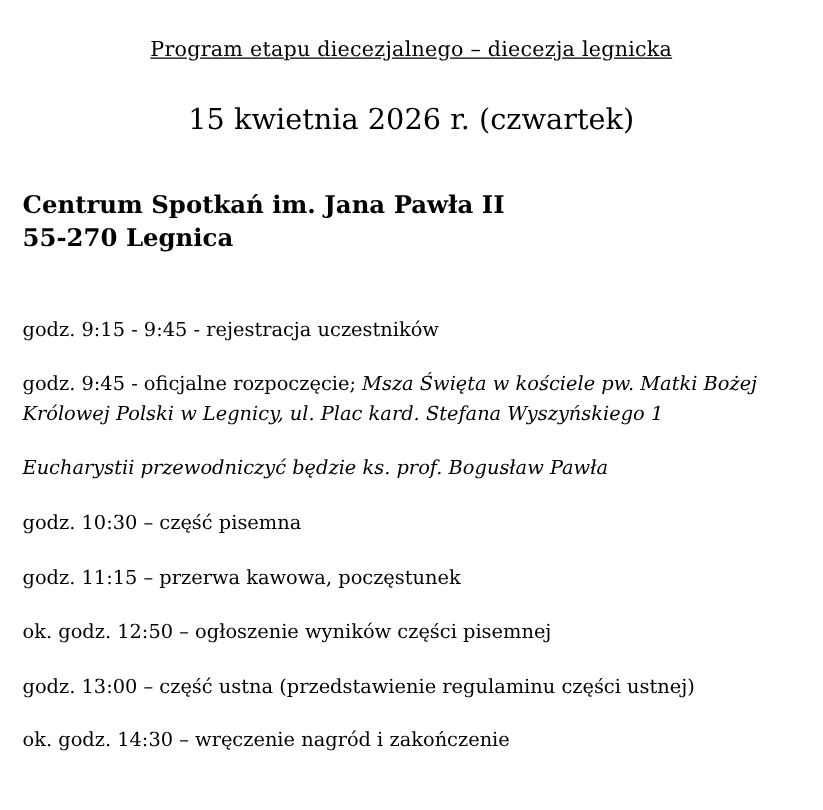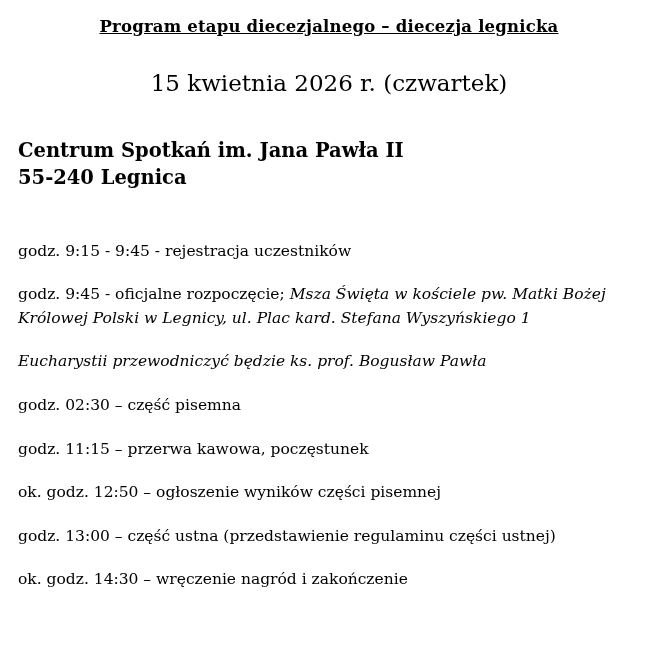"Program etapu diecezjalnego – diecezja" .doc-title { font-weight: bold -> normal; margin: 3px -> 16px }
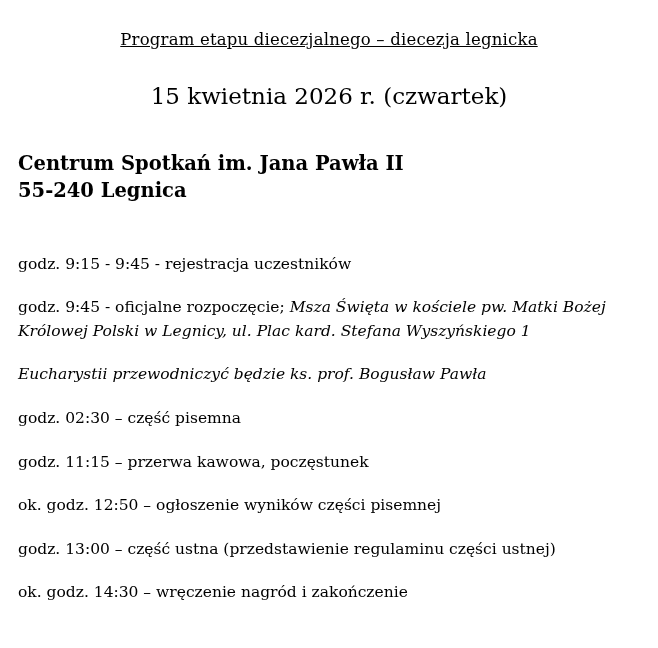"55-240 Legnica" div { text: 55-240 -> 55-270 }
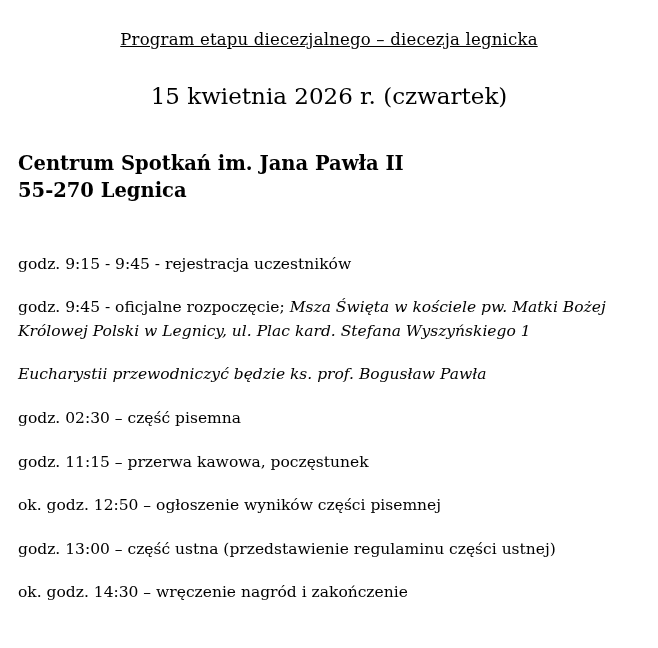"godz. 02:30 – część pisemna" span { text: 02:30 -> 10:30 }
